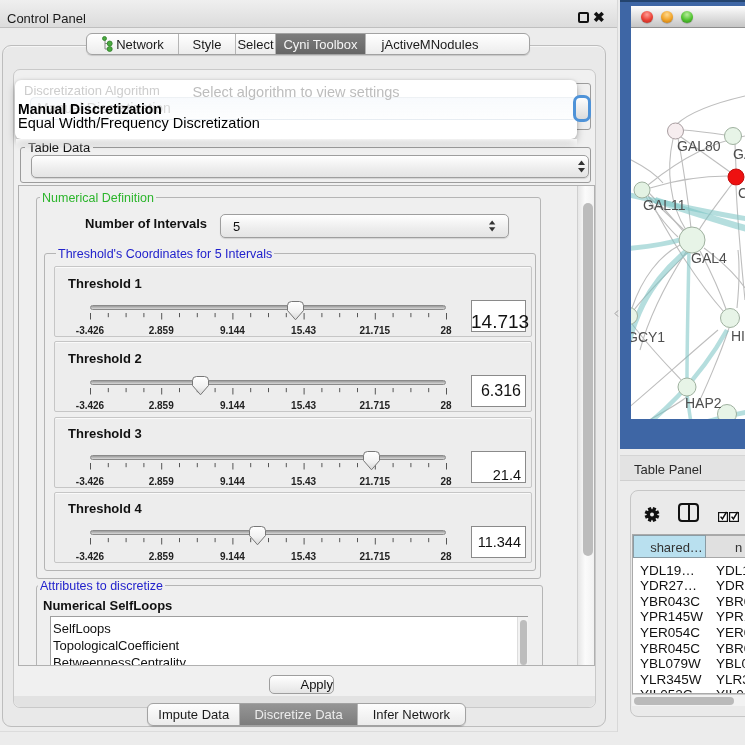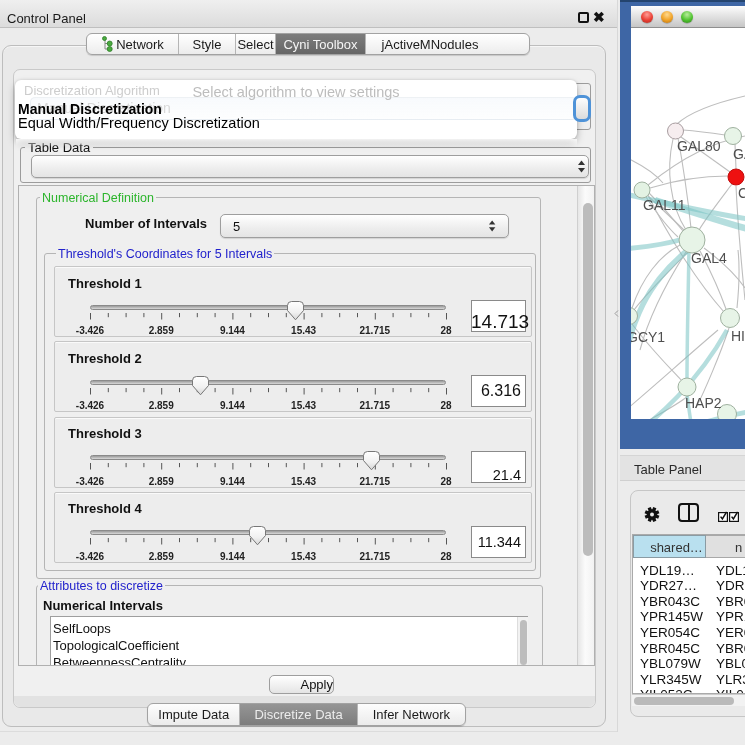"Numerical Intervals" div { text: Intervals -> SelfLoops }
